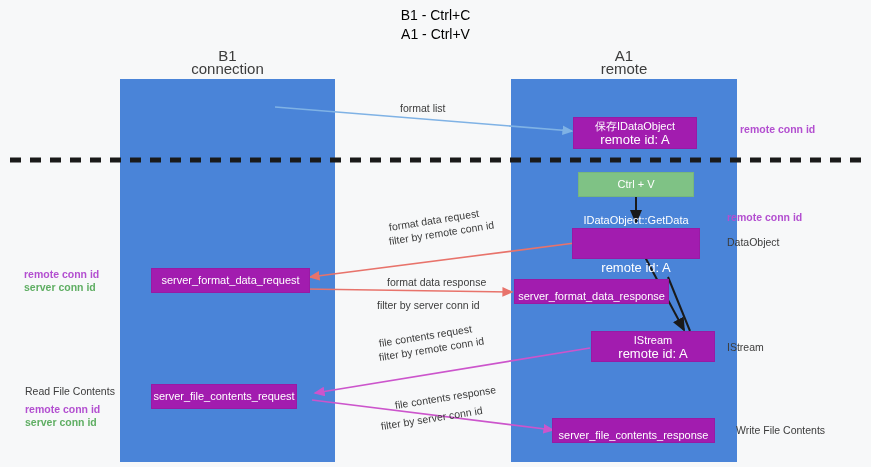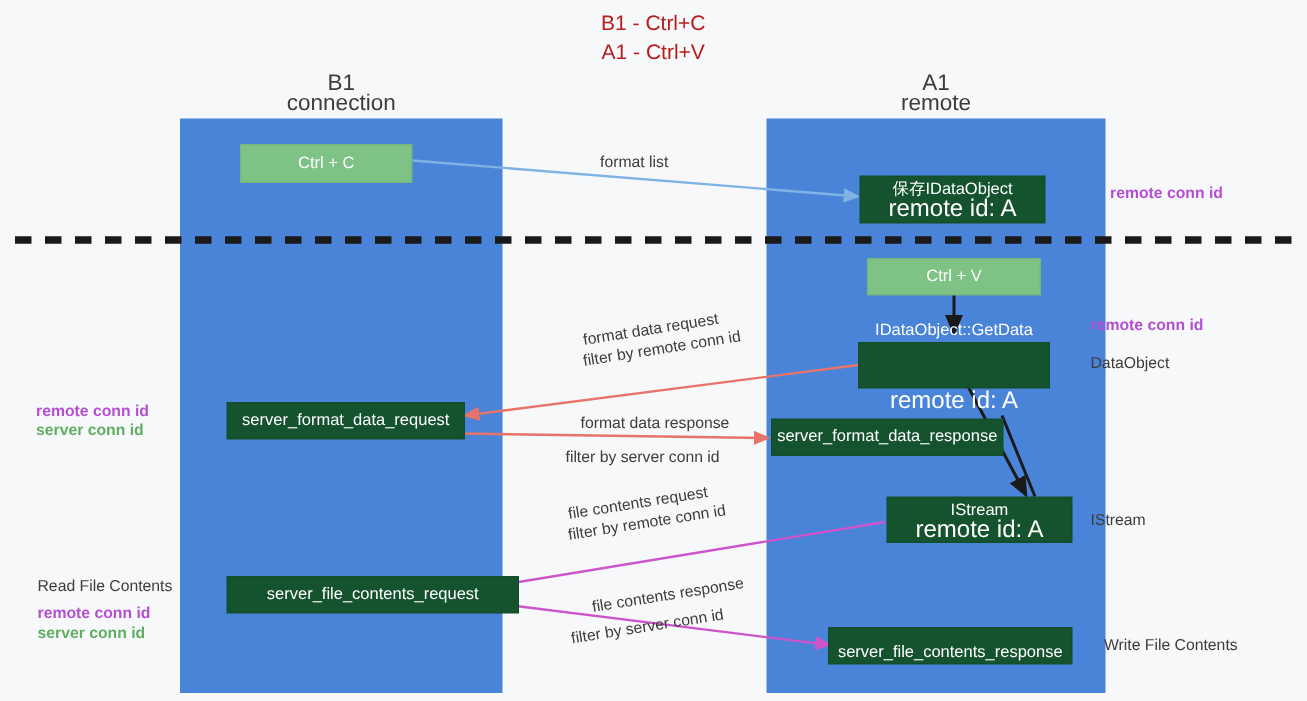"B1 - Ctrl+C" #title { color: #b91c1c -> #000000 }
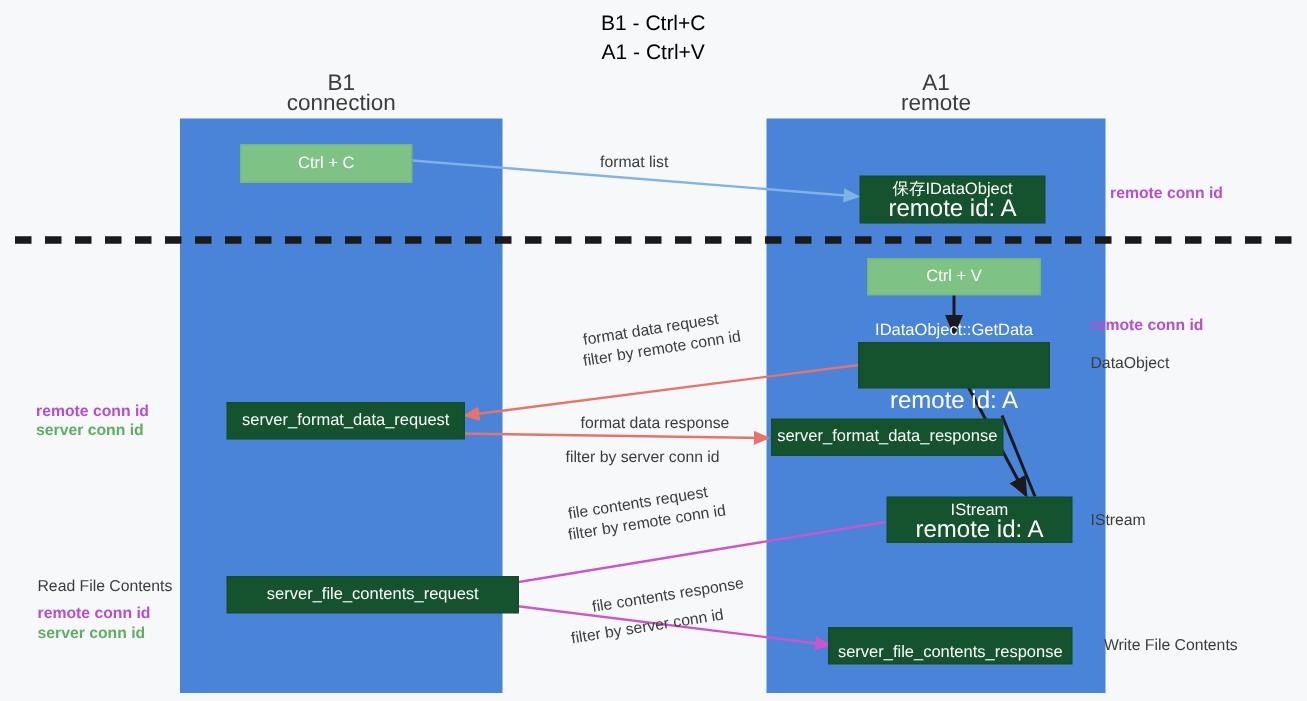"Ctrl + C" div.node { html: <div> <span>Ctrl + C</span> </div> -> none }
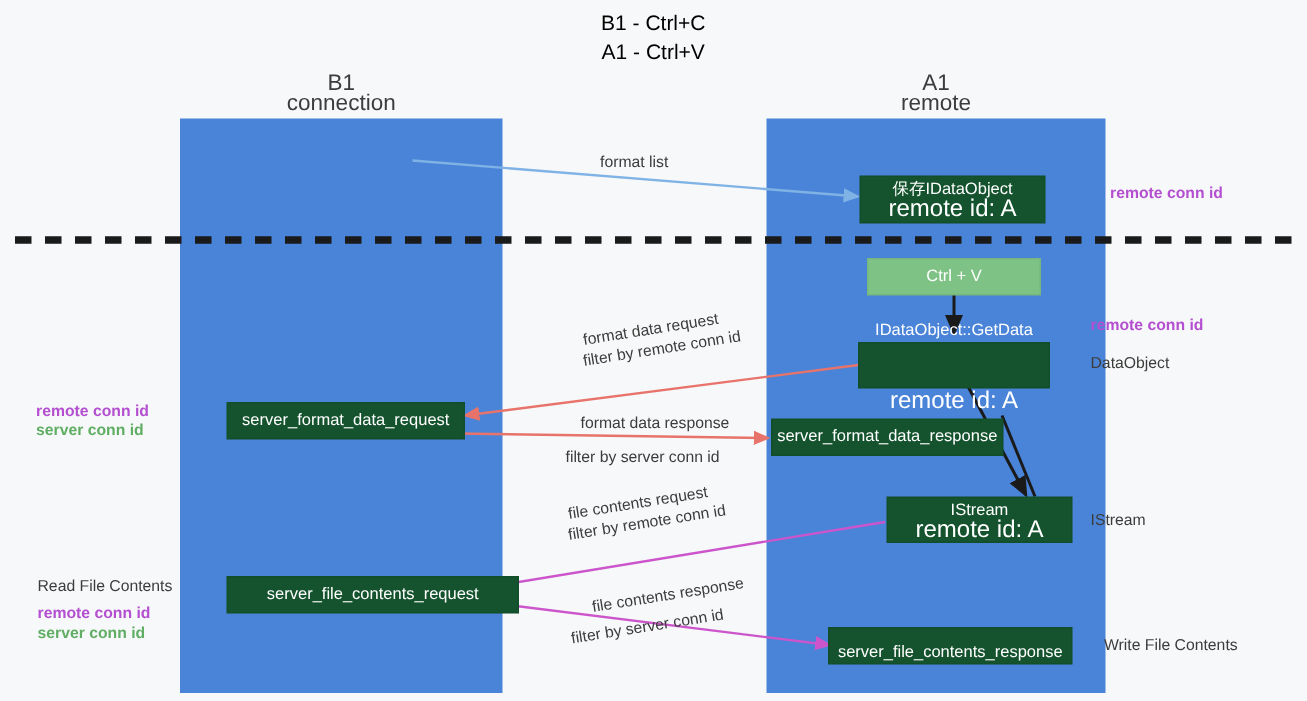"保存IDataObject" .node.orange { background: #14532d -> #a21caf }
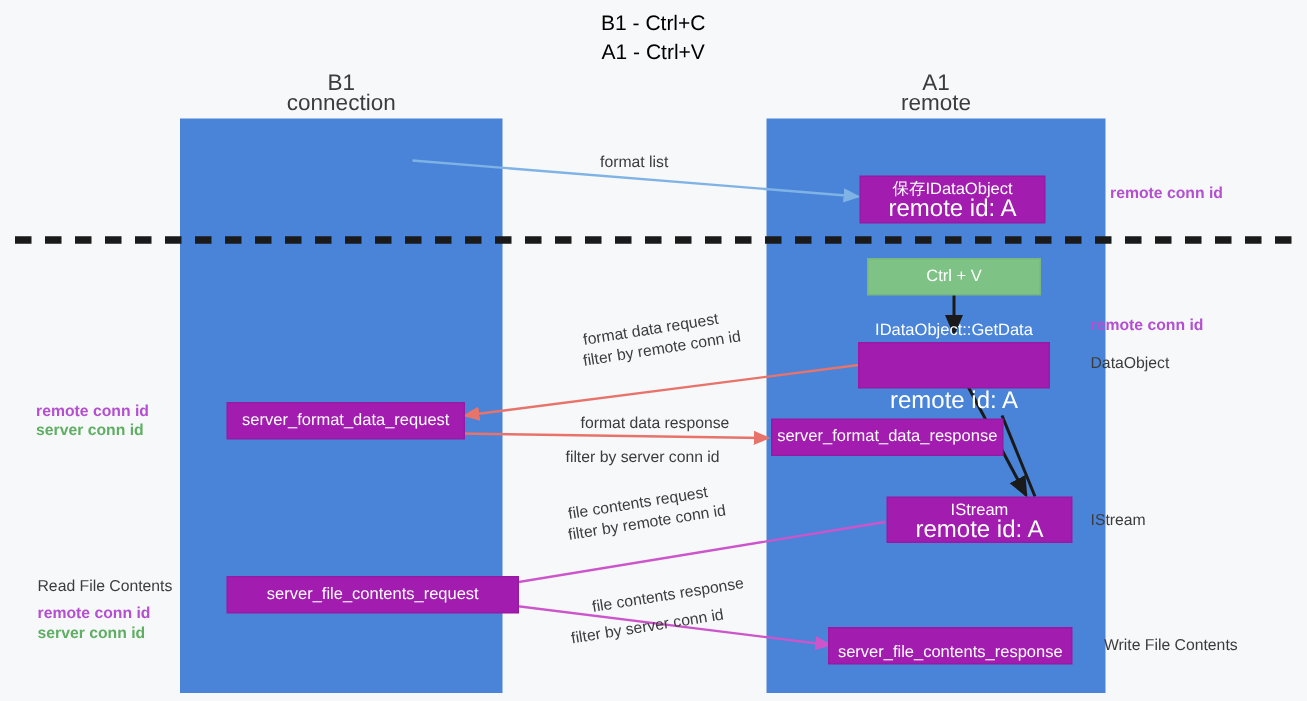"remote id: A" .node .l2 { font-size: 16px -> 13px }
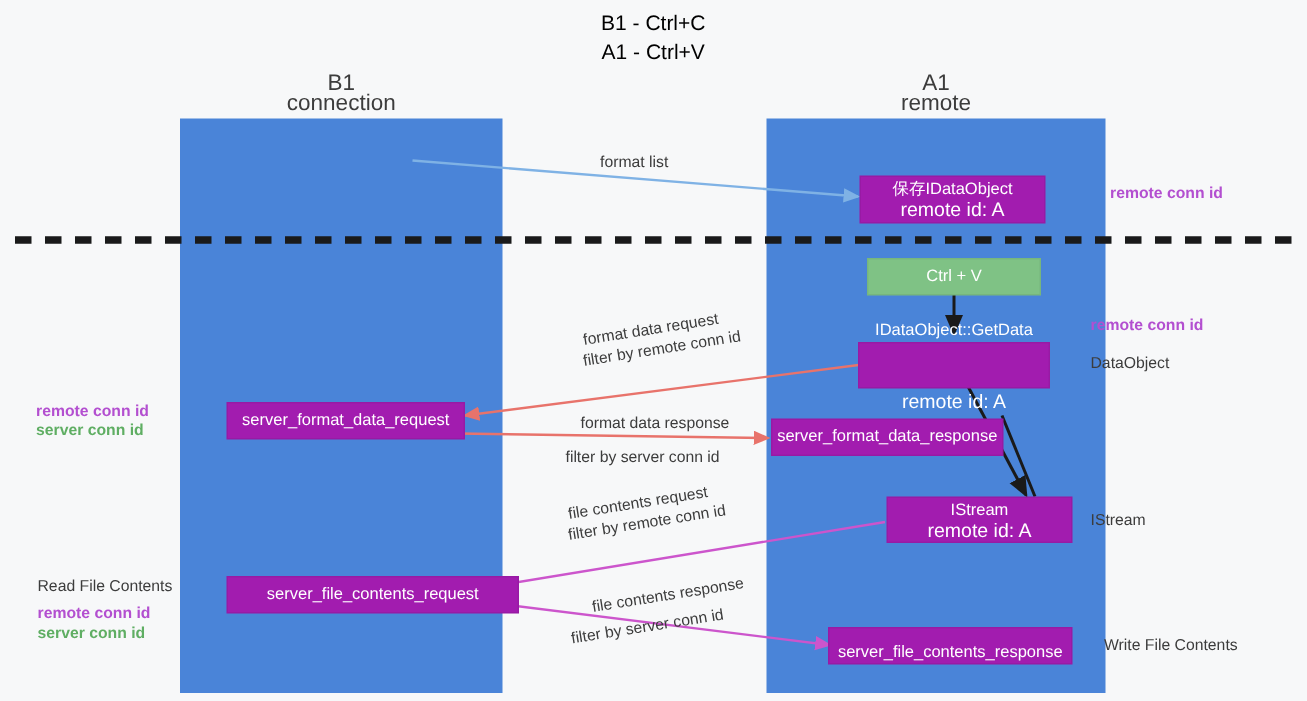"server_format_data_response" div.node { justify-content: none -> flex-end }
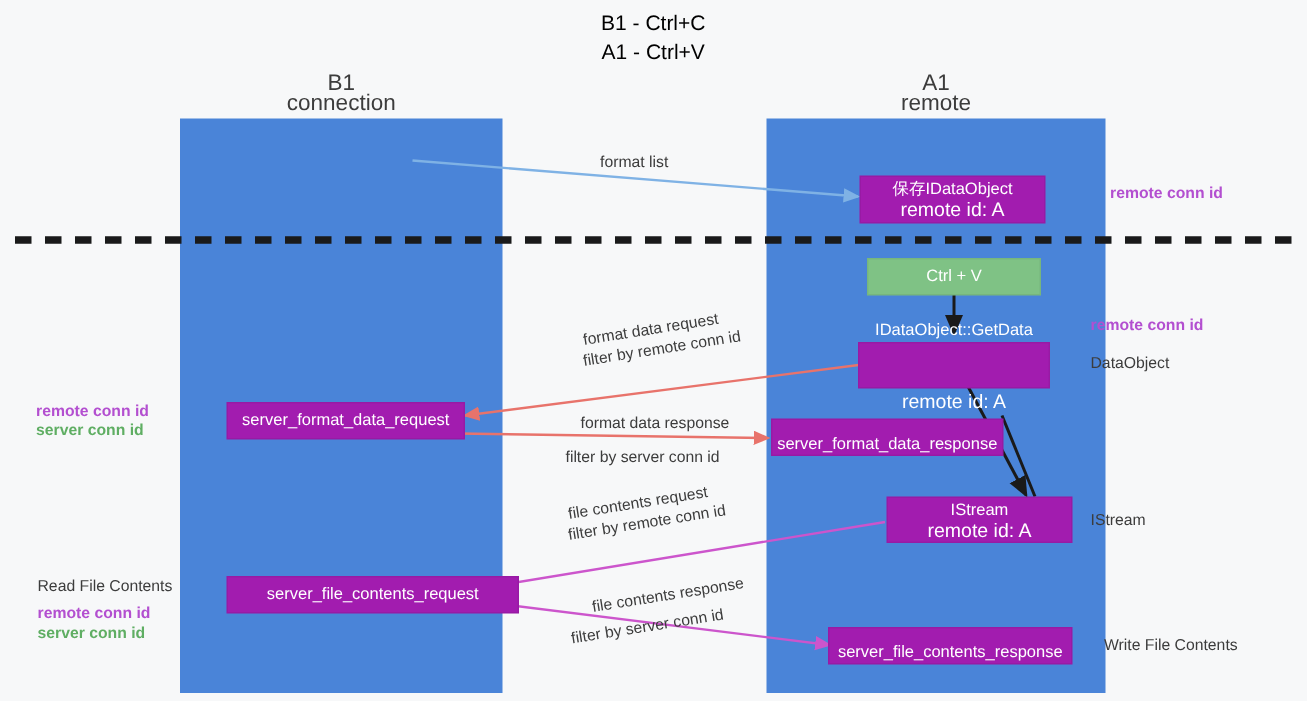"server_file_contents_request" div.node { width: 195px -> 146px }
